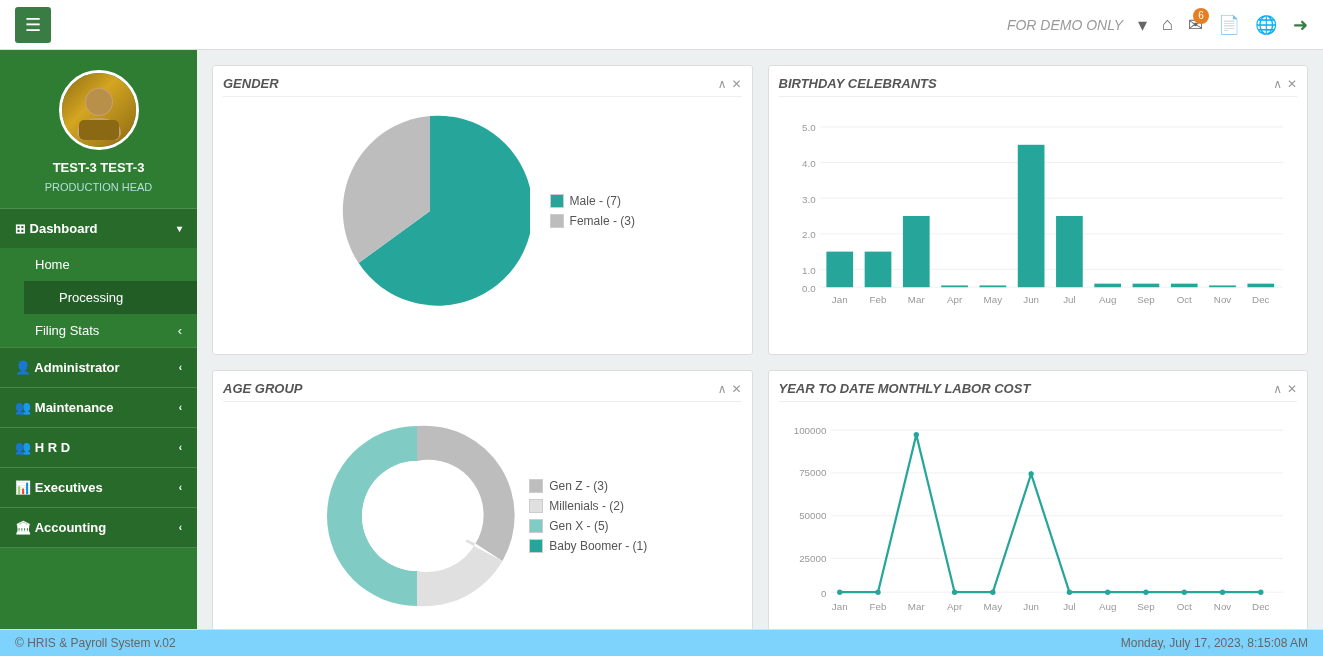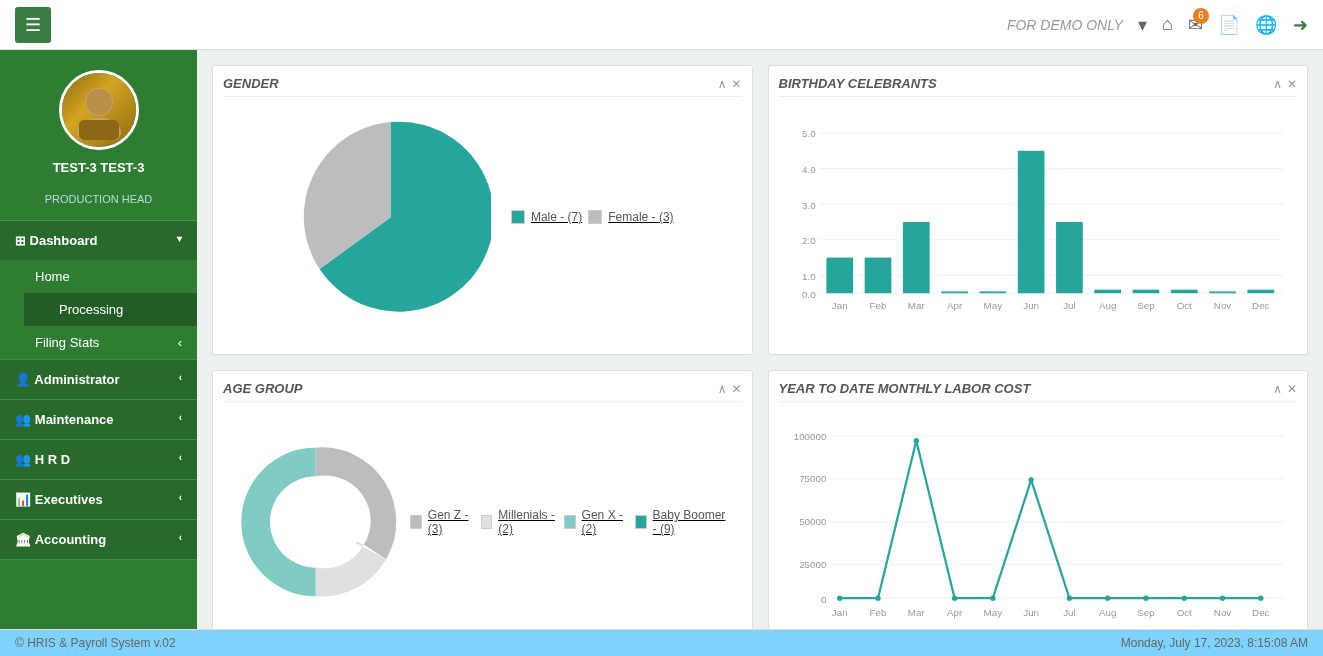"GENDER" .card-header { margin-bottom: 10px -> 4px }
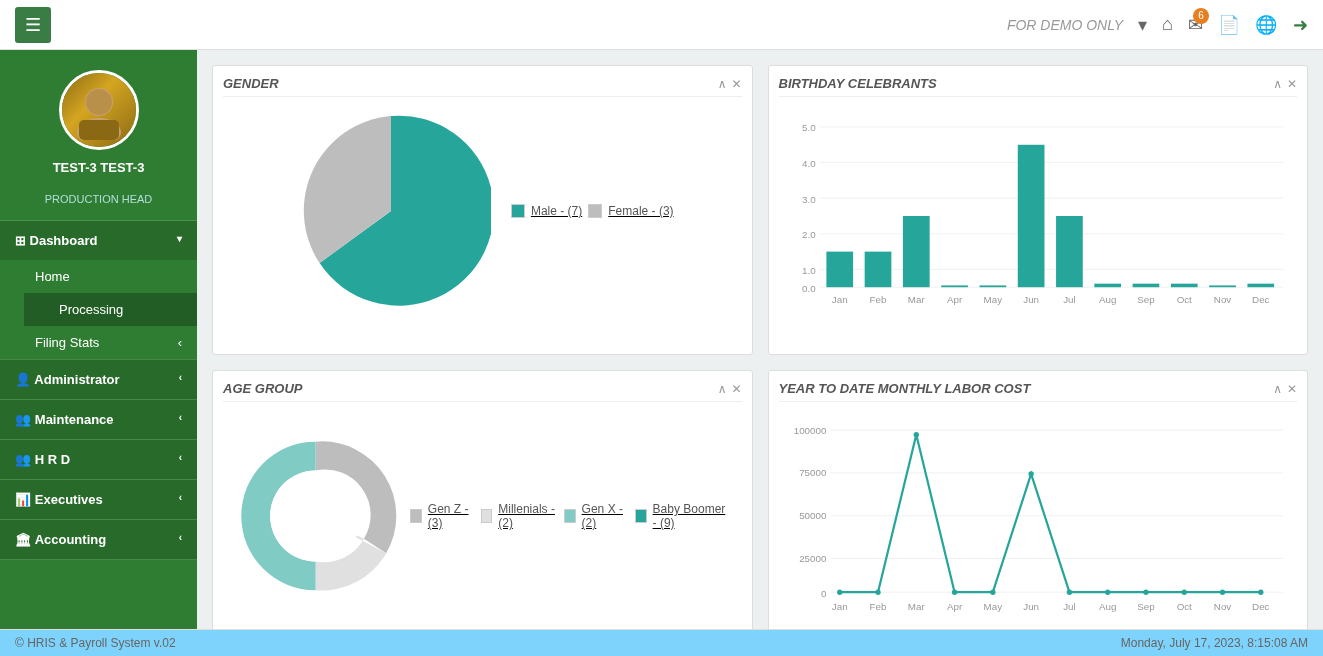"PRODUCTION HEAD" .user-role { margin-top: 18px -> 6px }
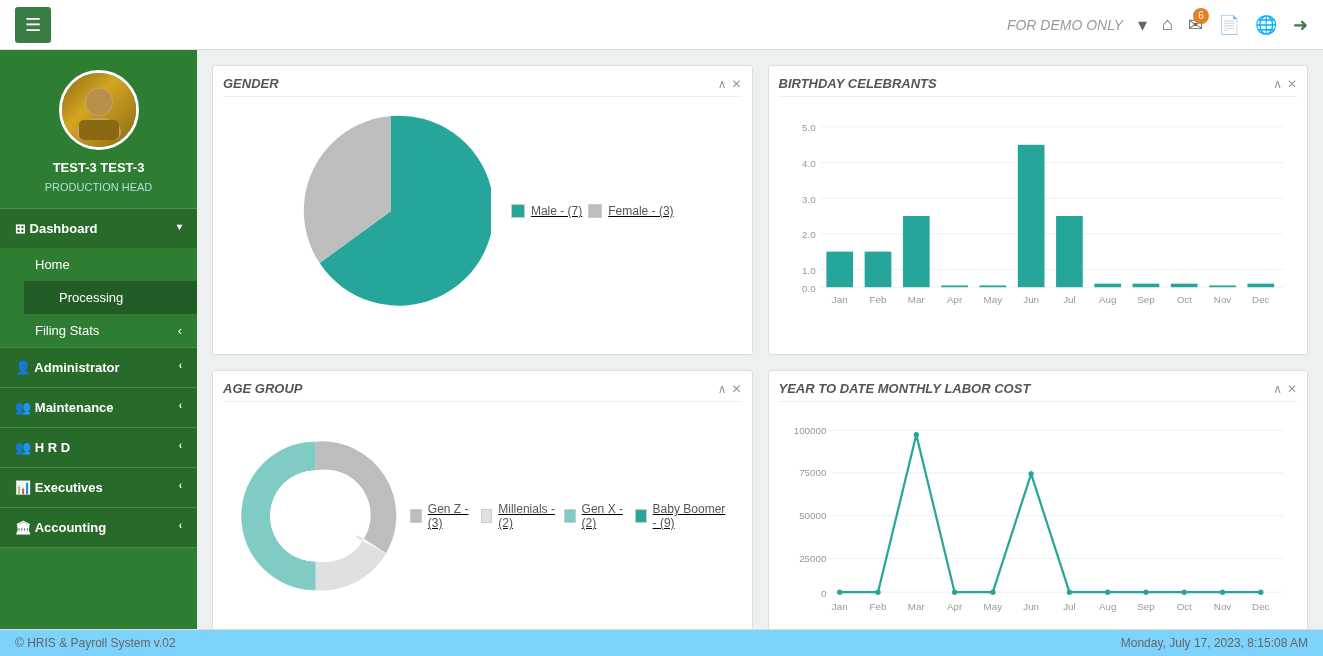"Male - (7)" .legend { flex-direction: row -> column; text-decoration: underline -> none }
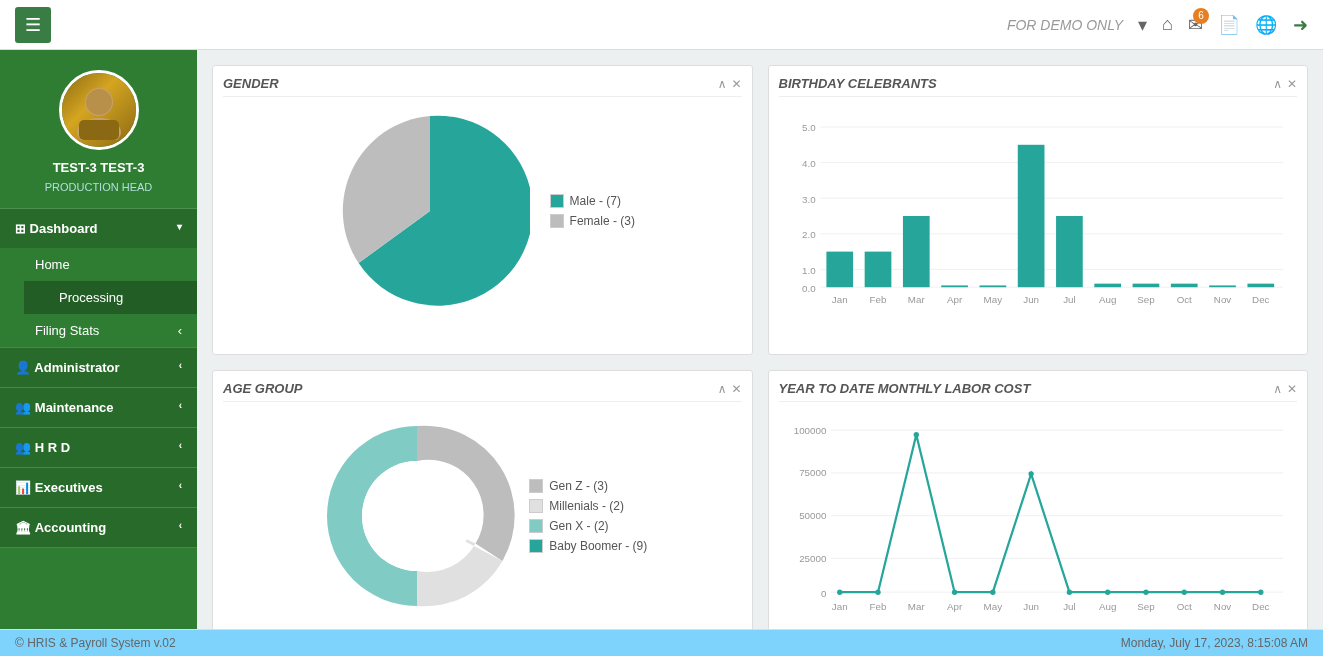"⊞ Dashboard" .menu-header { align-items: none -> center }
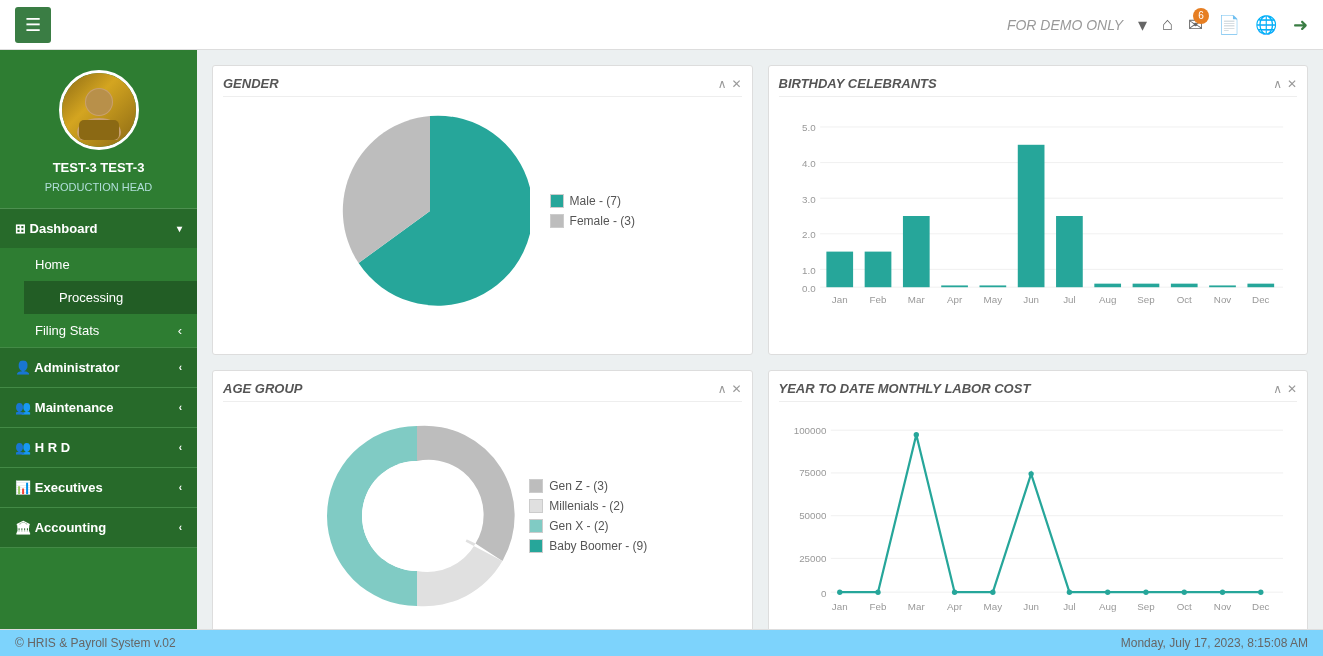"Gen X - (2)" span { text: 2 -> 5 }
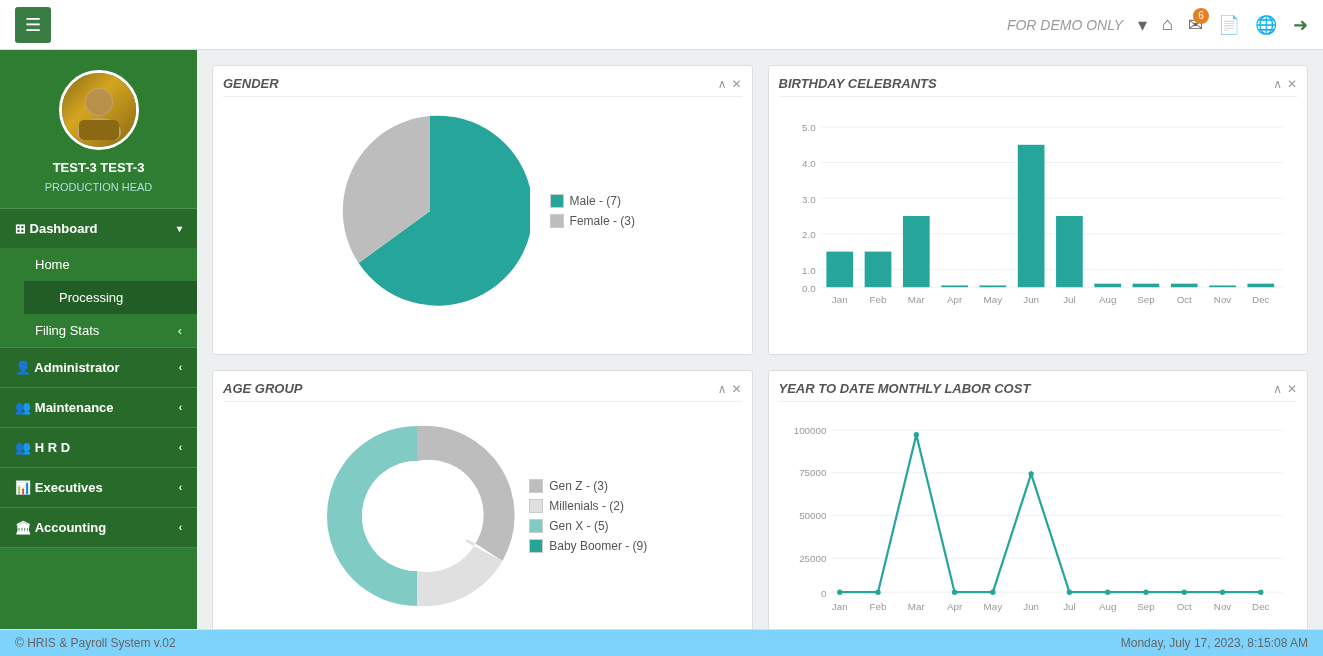"Baby Boomer - (9)" span { text: 9 -> 1 }
